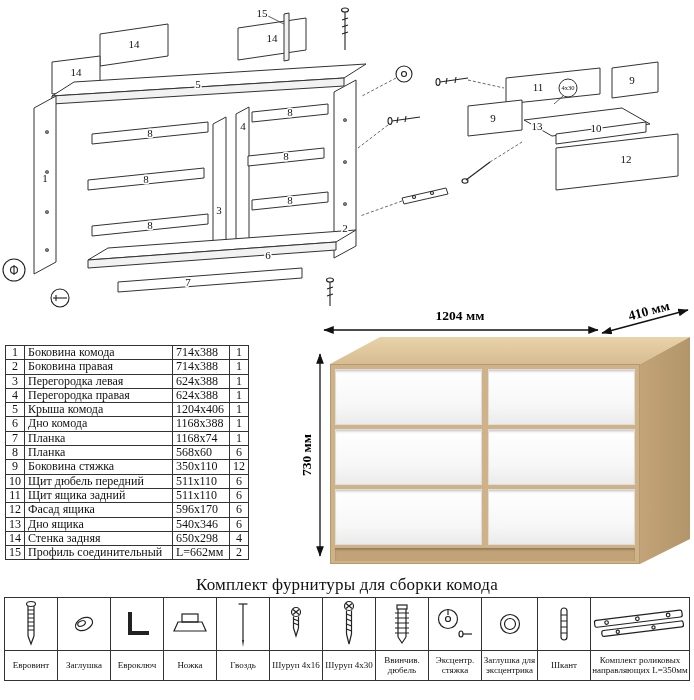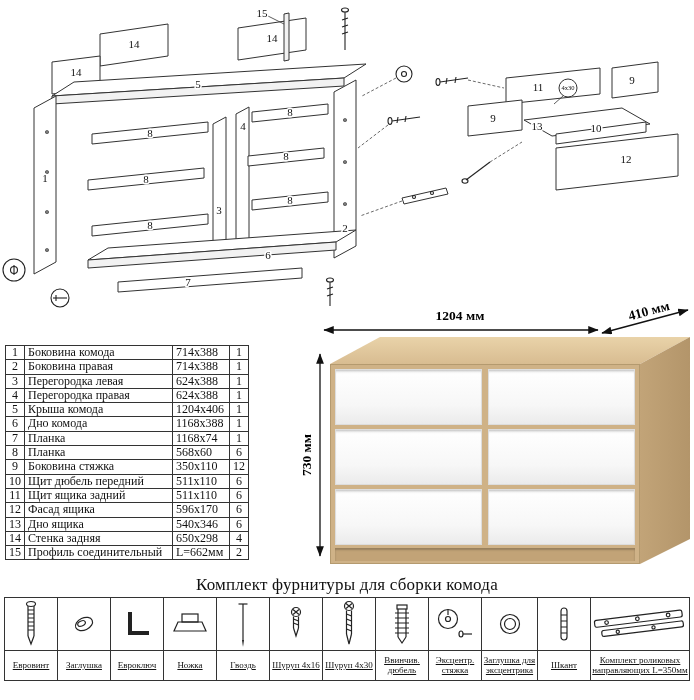"Евровинт" #hardware table { text-decoration: underline -> none }
